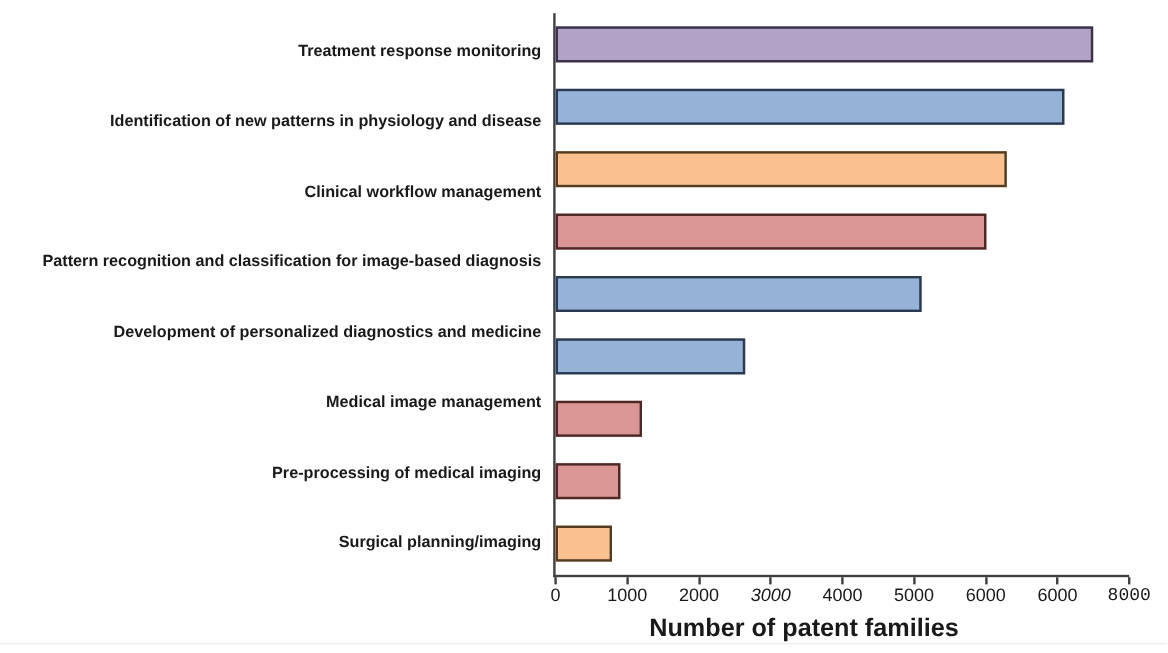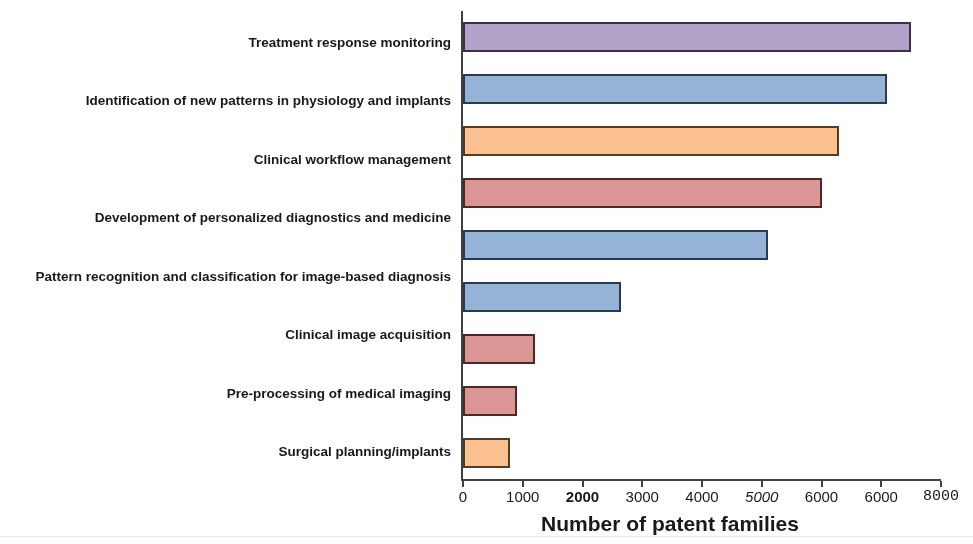"Identification of new patterns in" div.cat-row { text: implants -> disease }
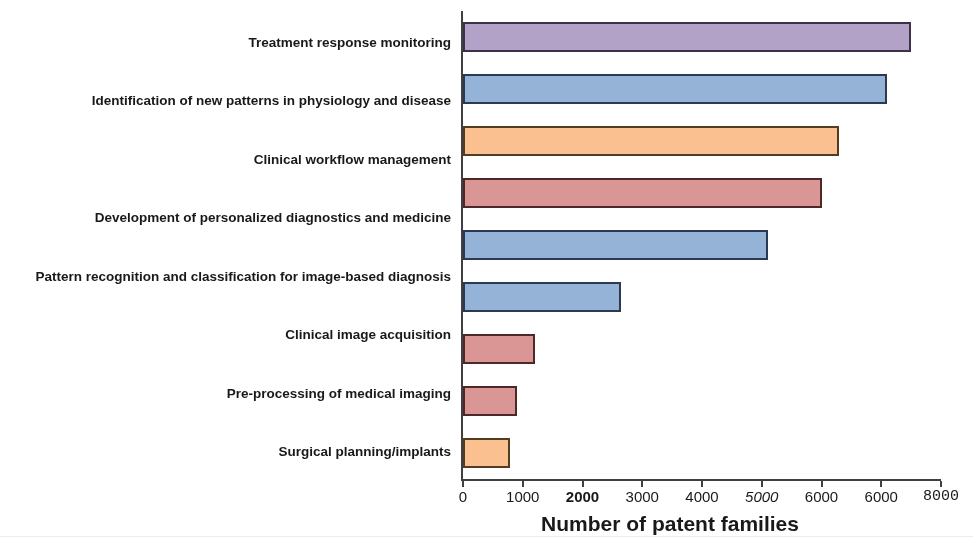"Development of personalized diagnostics" div.cat-row { order: before "Pattern recognition and classification" -> after "Pattern recognition and classification" }
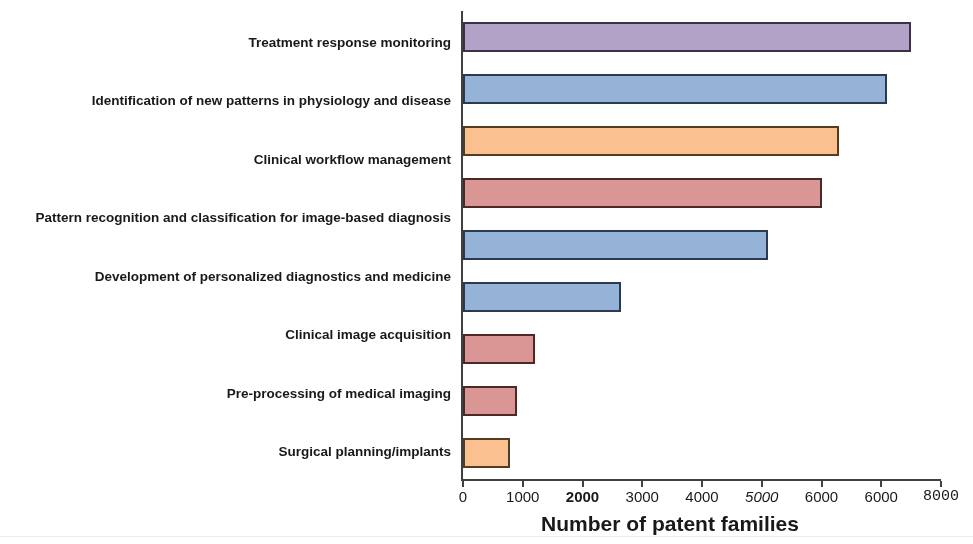"Clinical image acquisition" div.cat-row { text: Clinical image acquisition -> Medical image management }
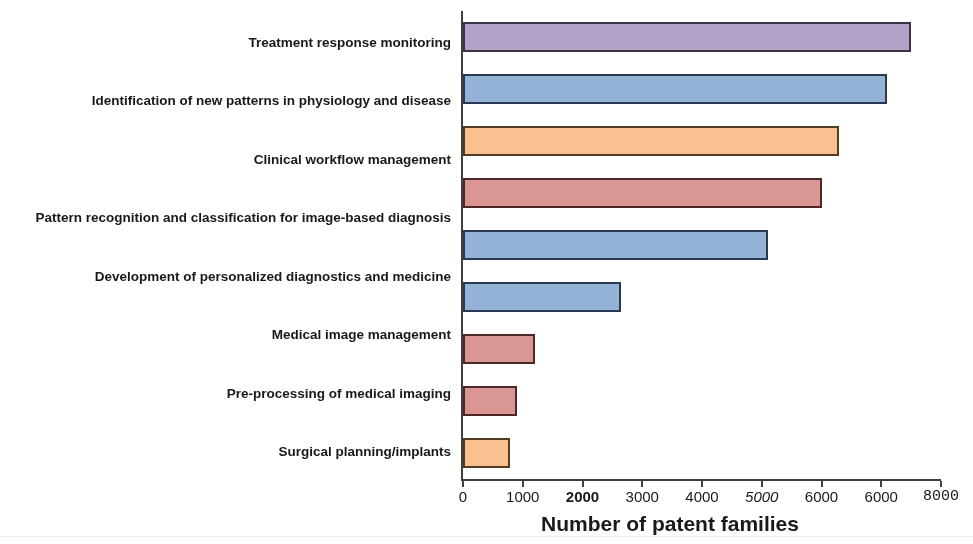"Surgical planning/implants" div.cat-row { text: planning/implants -> planning/imaging }
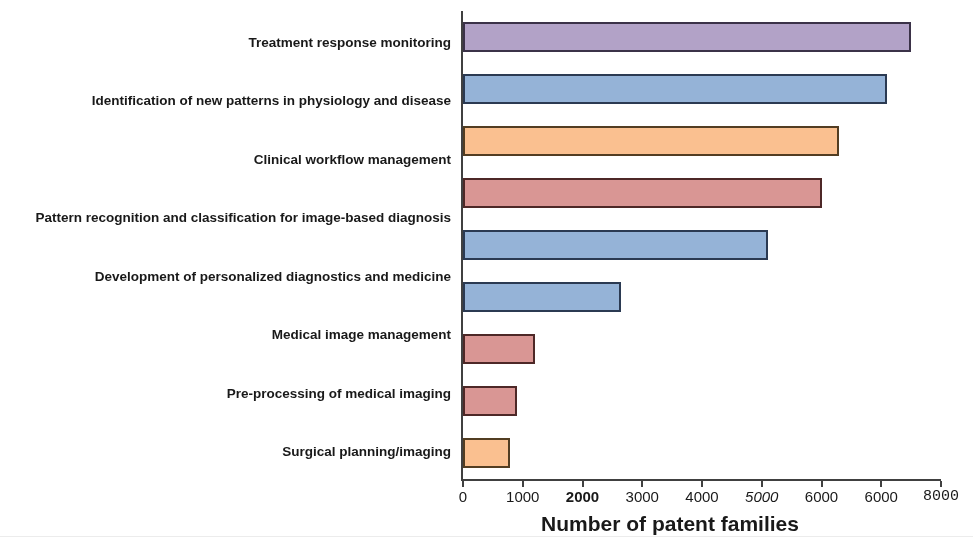"2000" span.x-tick-label { font-weight: bold -> none }
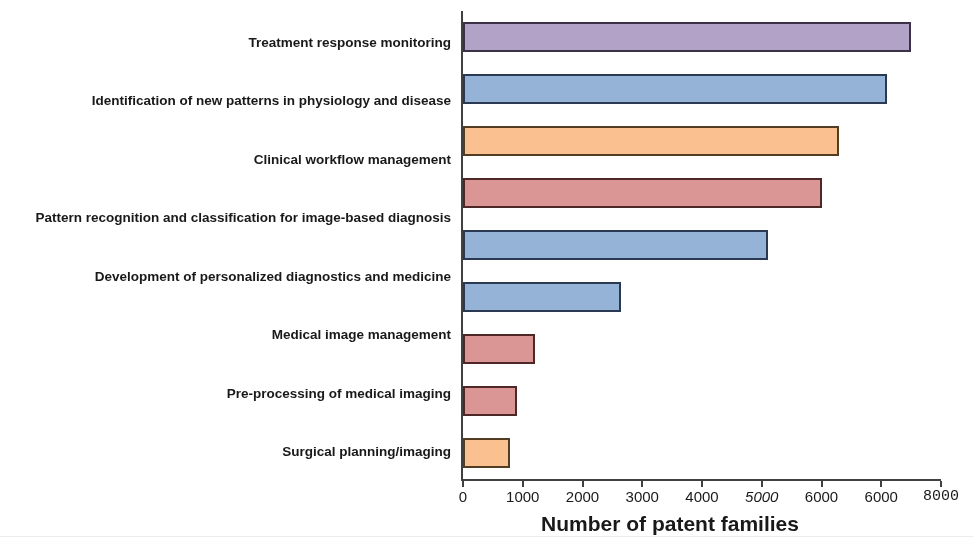"3000" span.x-tick-label { font-style: none -> italic }
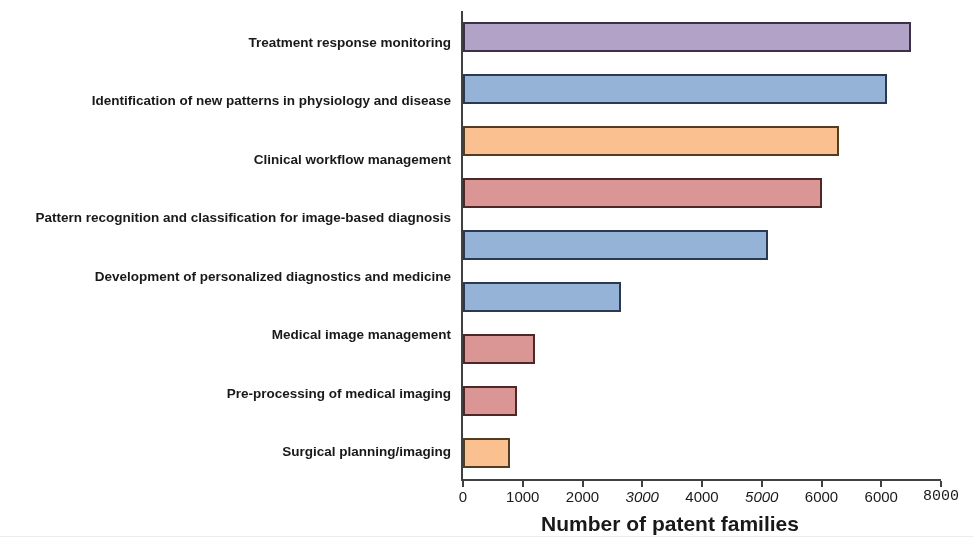"5000" span.x-tick-label { font-style: italic -> none }
